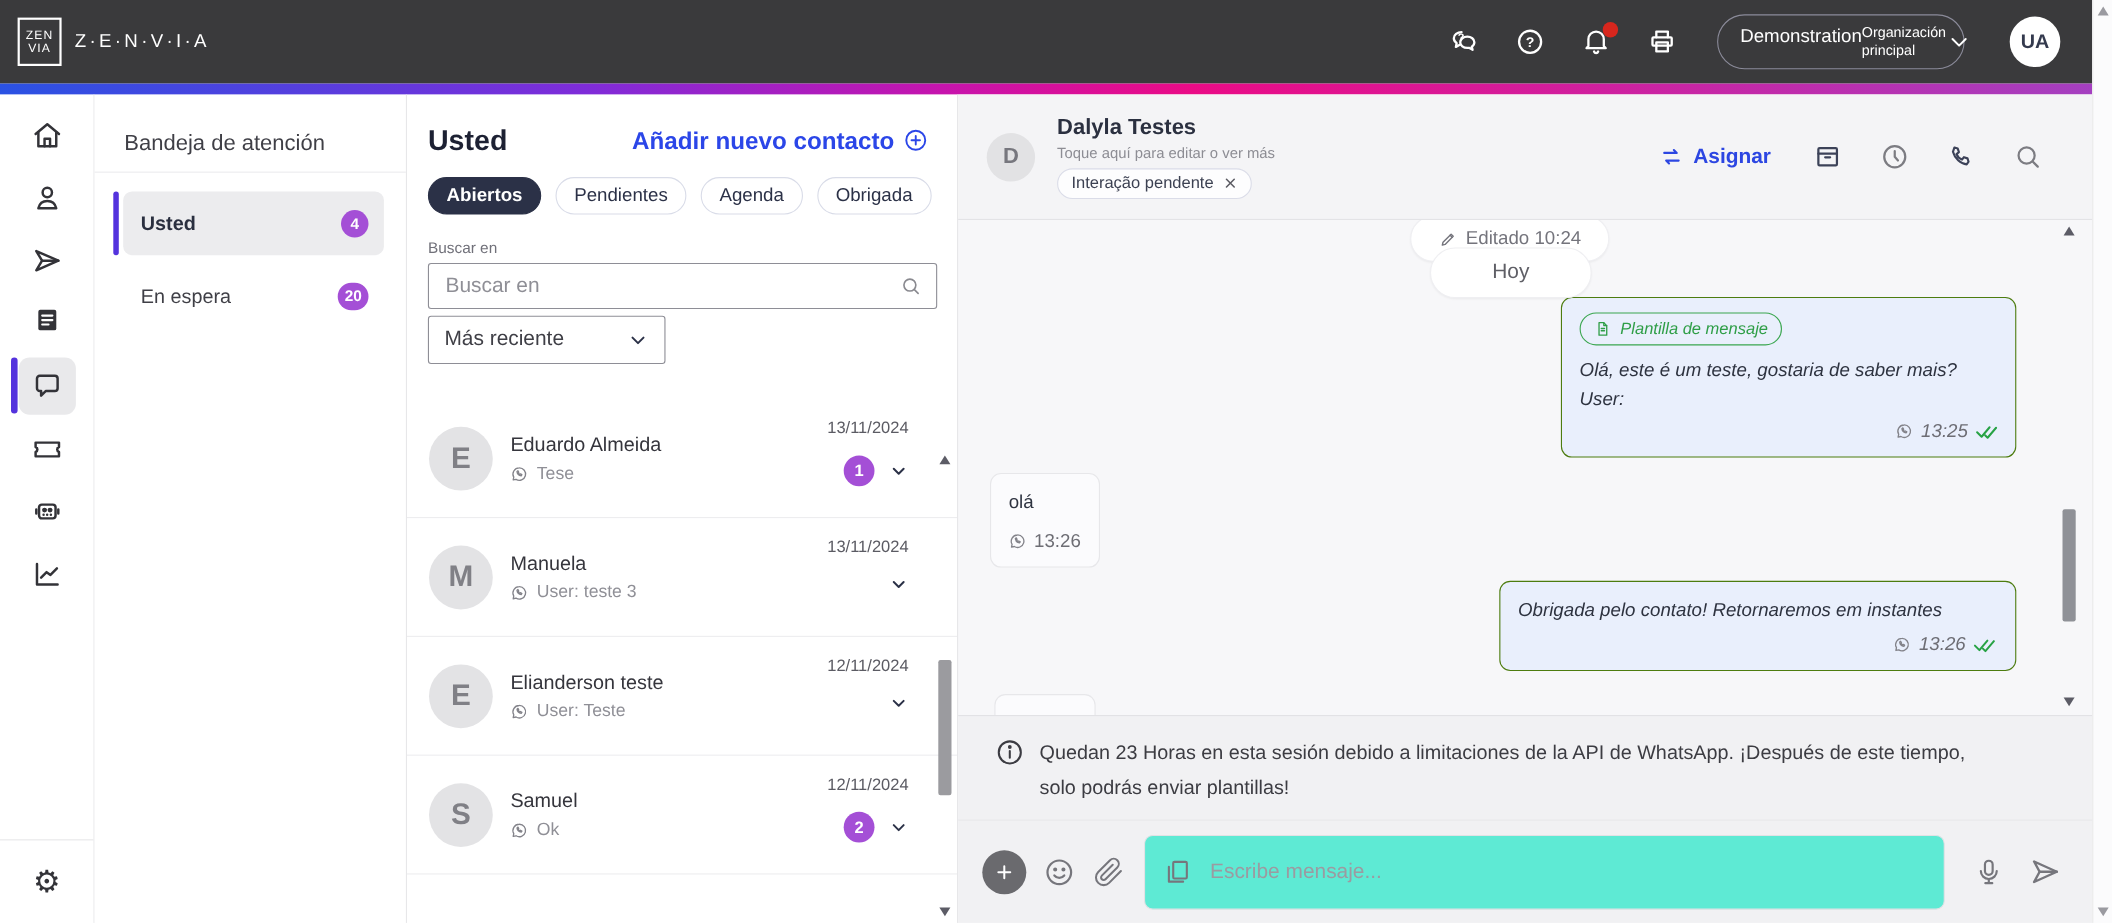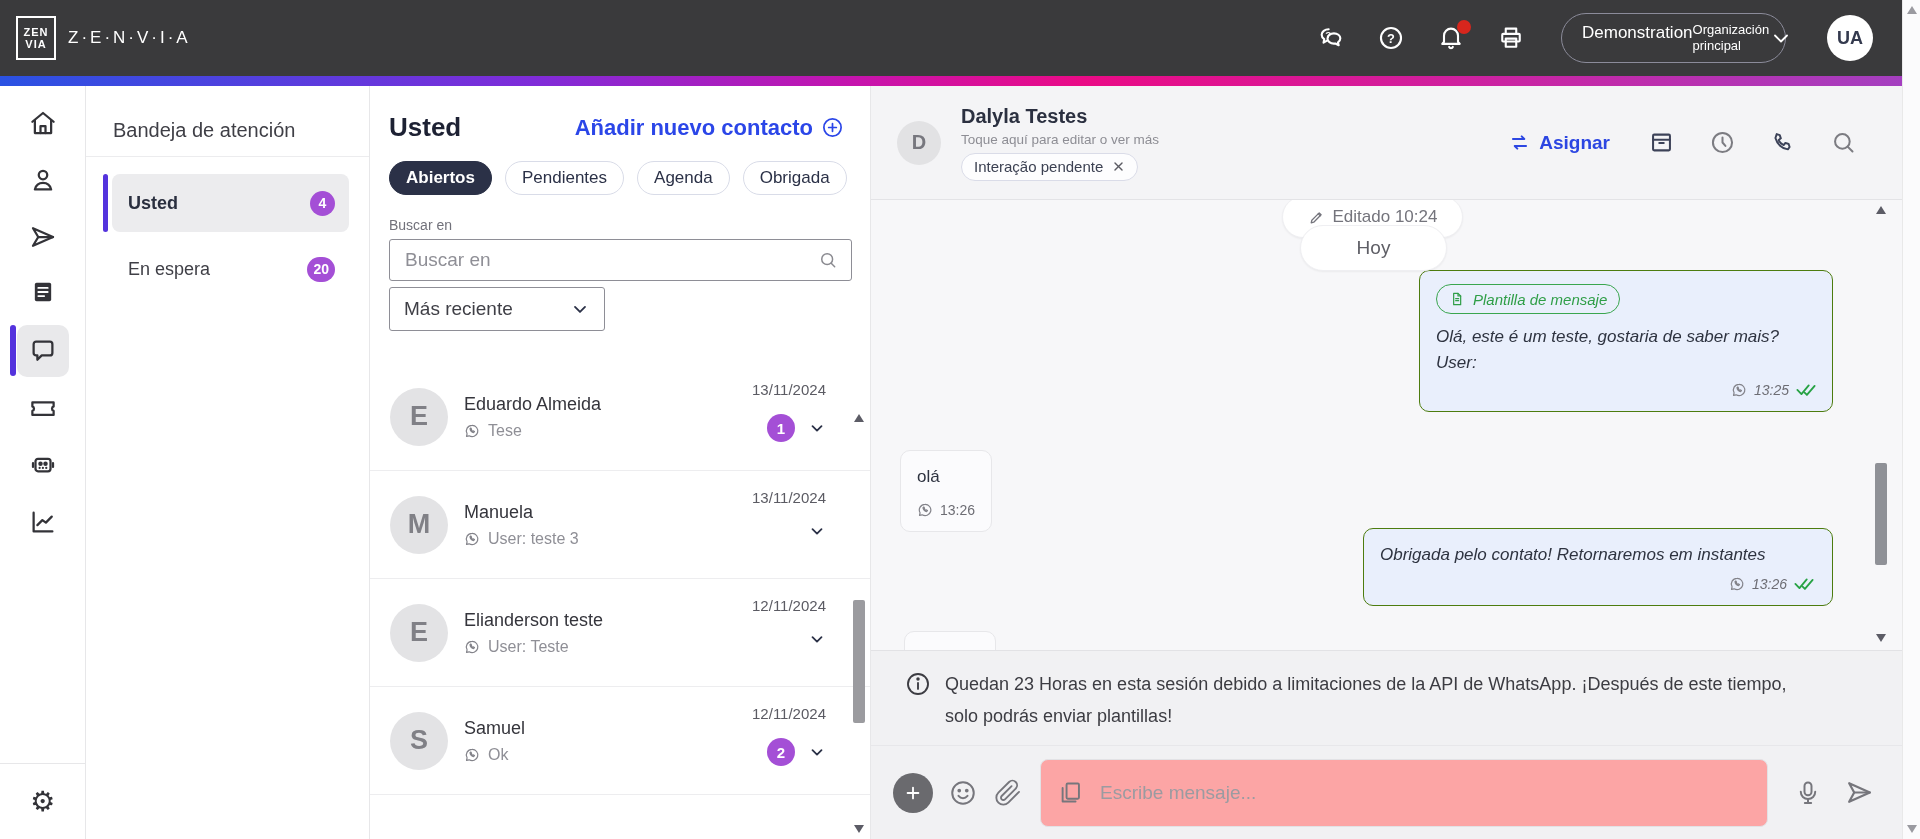"ZEN" .logo-box { font-weight: bold -> normal }
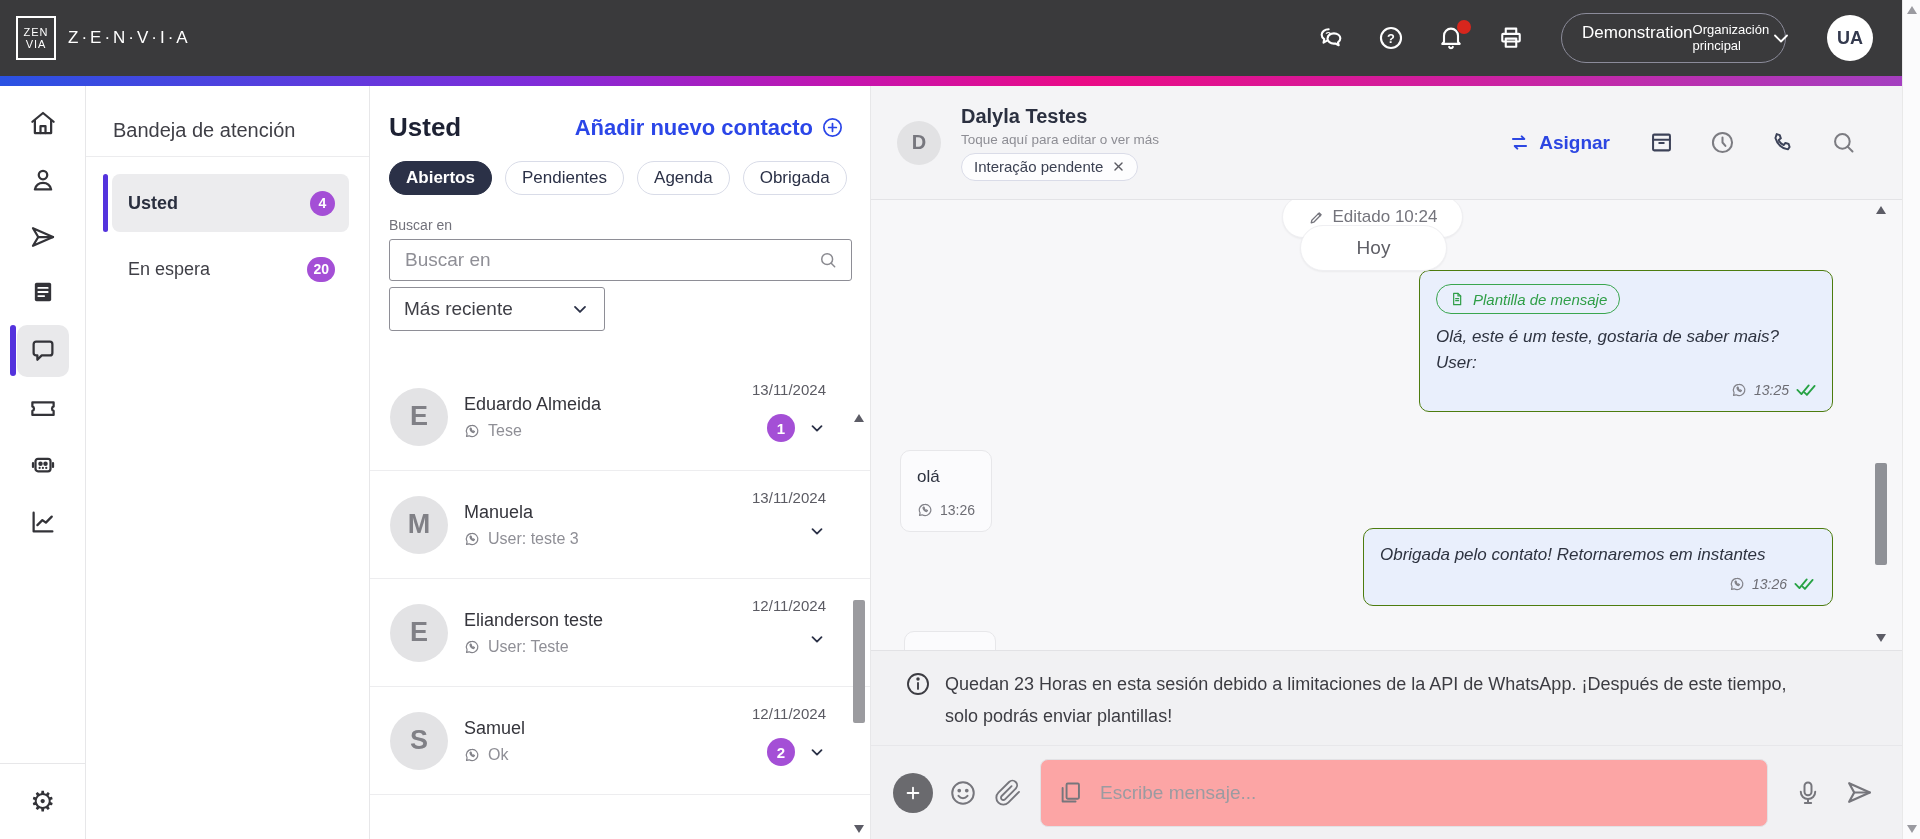"13:25" .meta { align-items: flex-start -> center; font-size: 14px -> 17px }
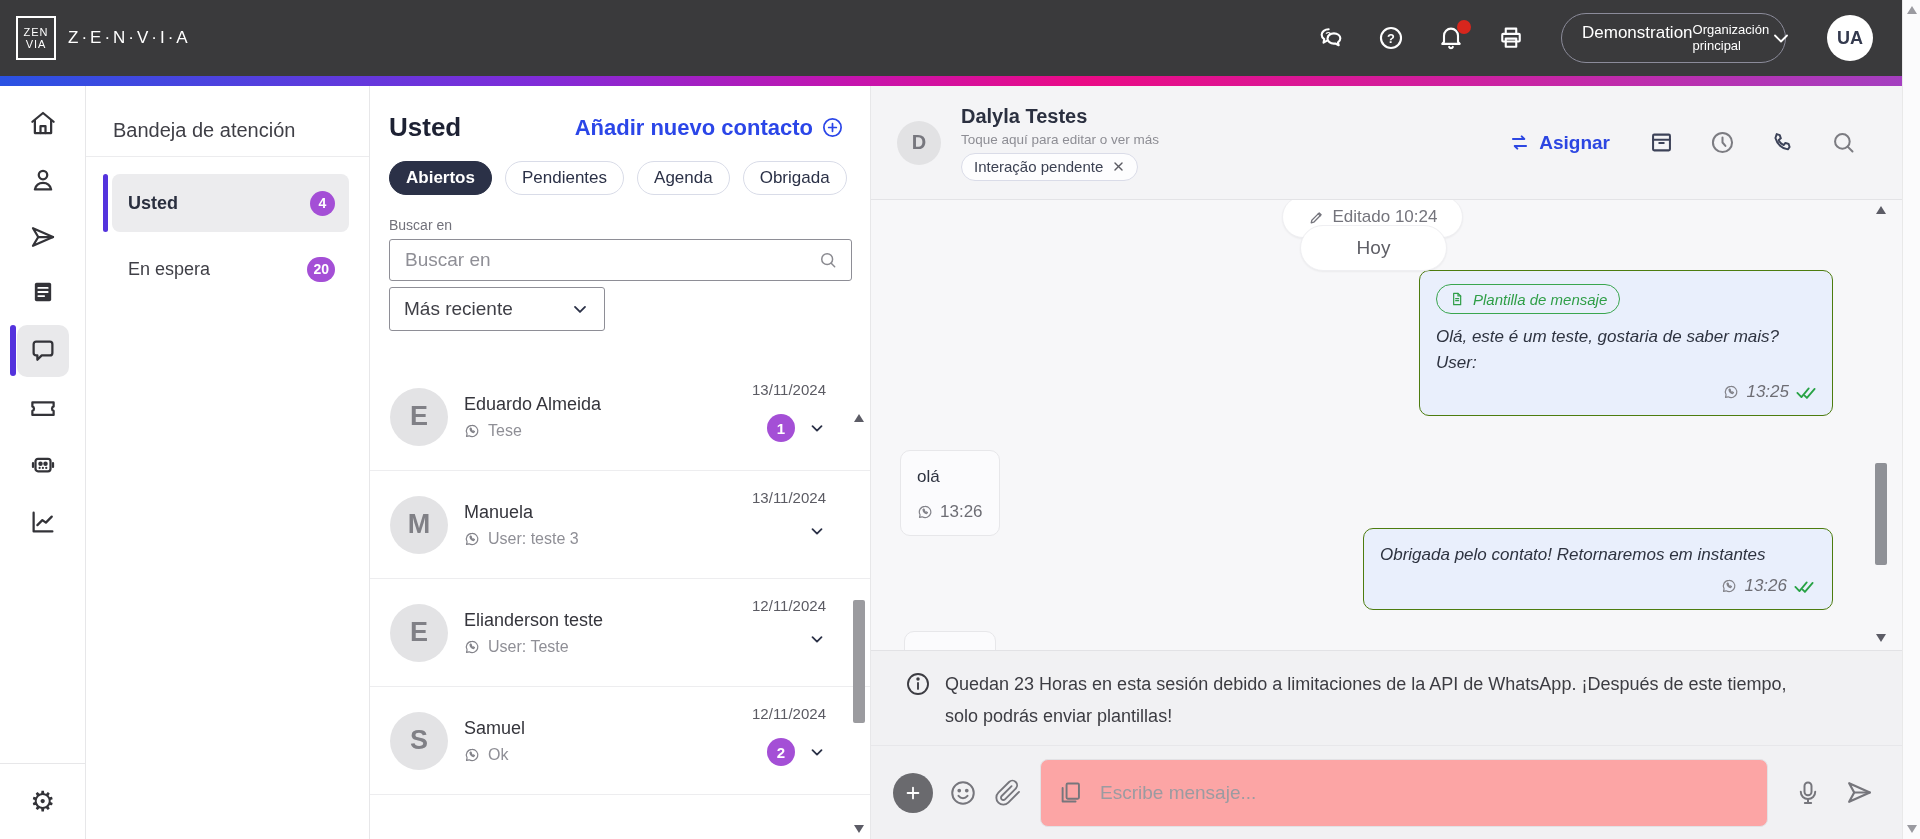"olá" .b2 { margin-top: 20px -> none }
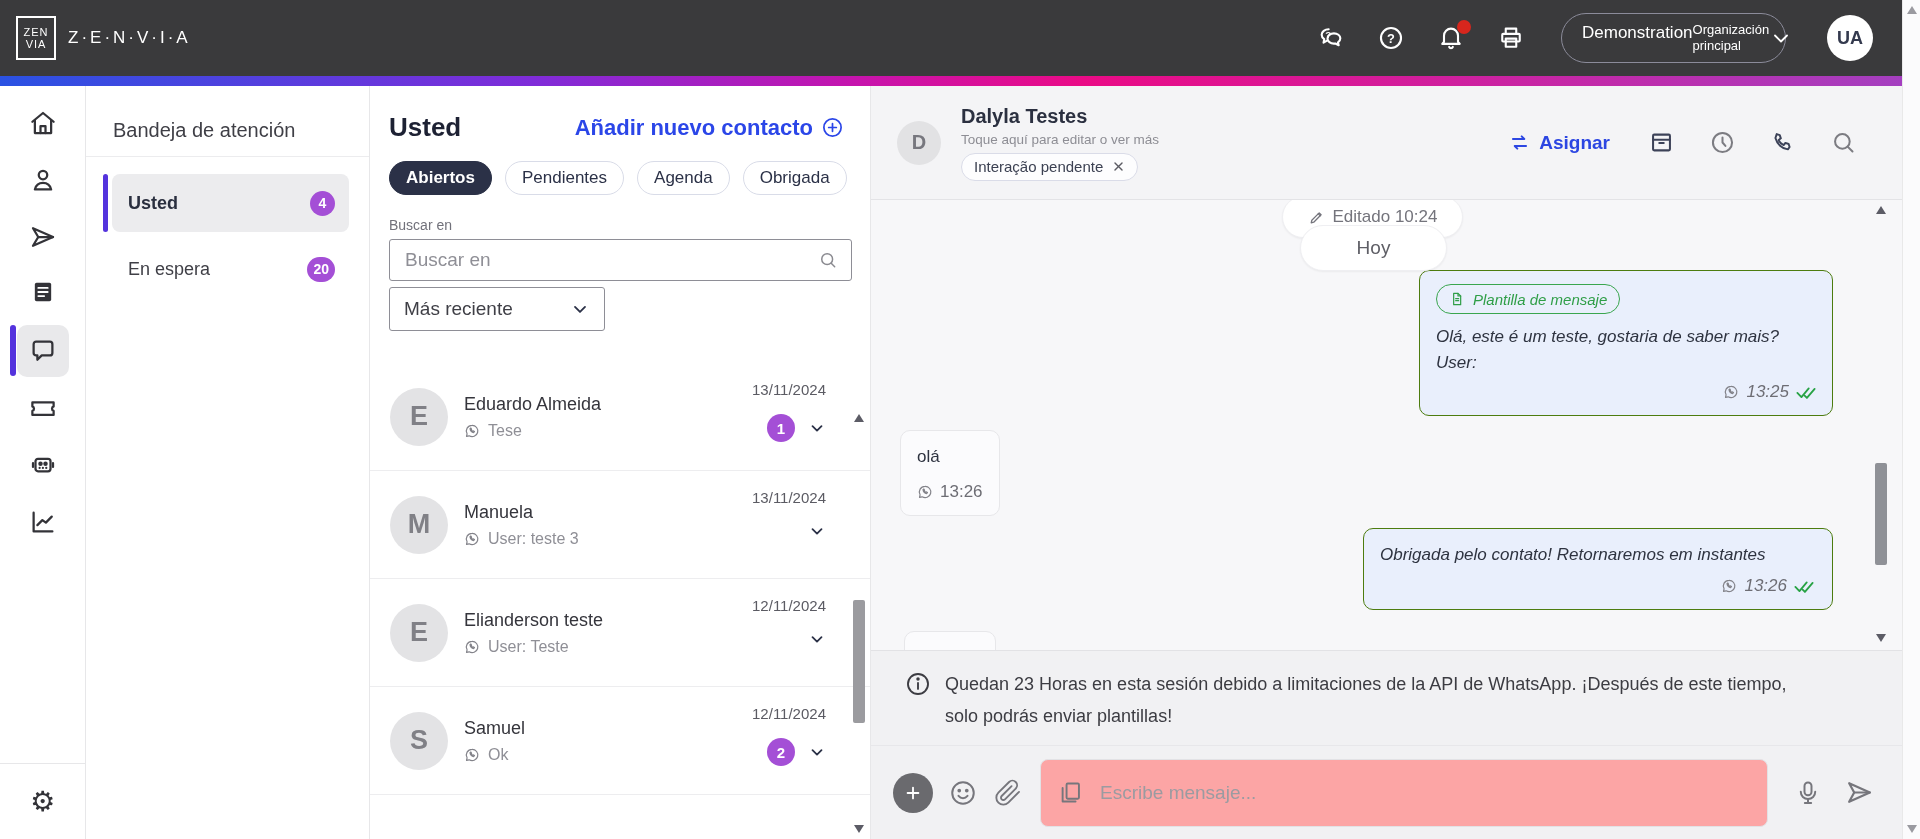"Escribe mensaje..." .input-wrap { background: #fca5a5 -> #5eead4 }
